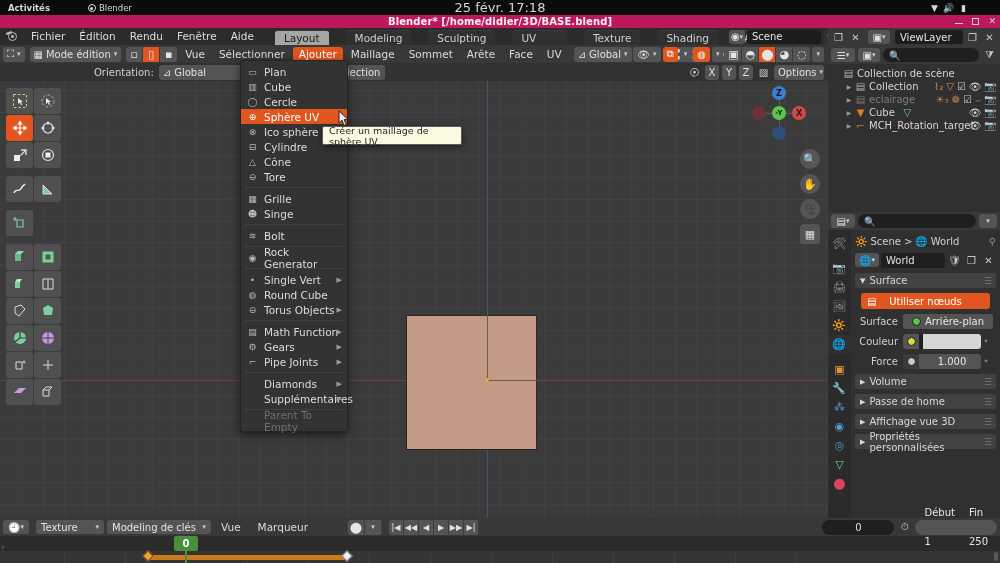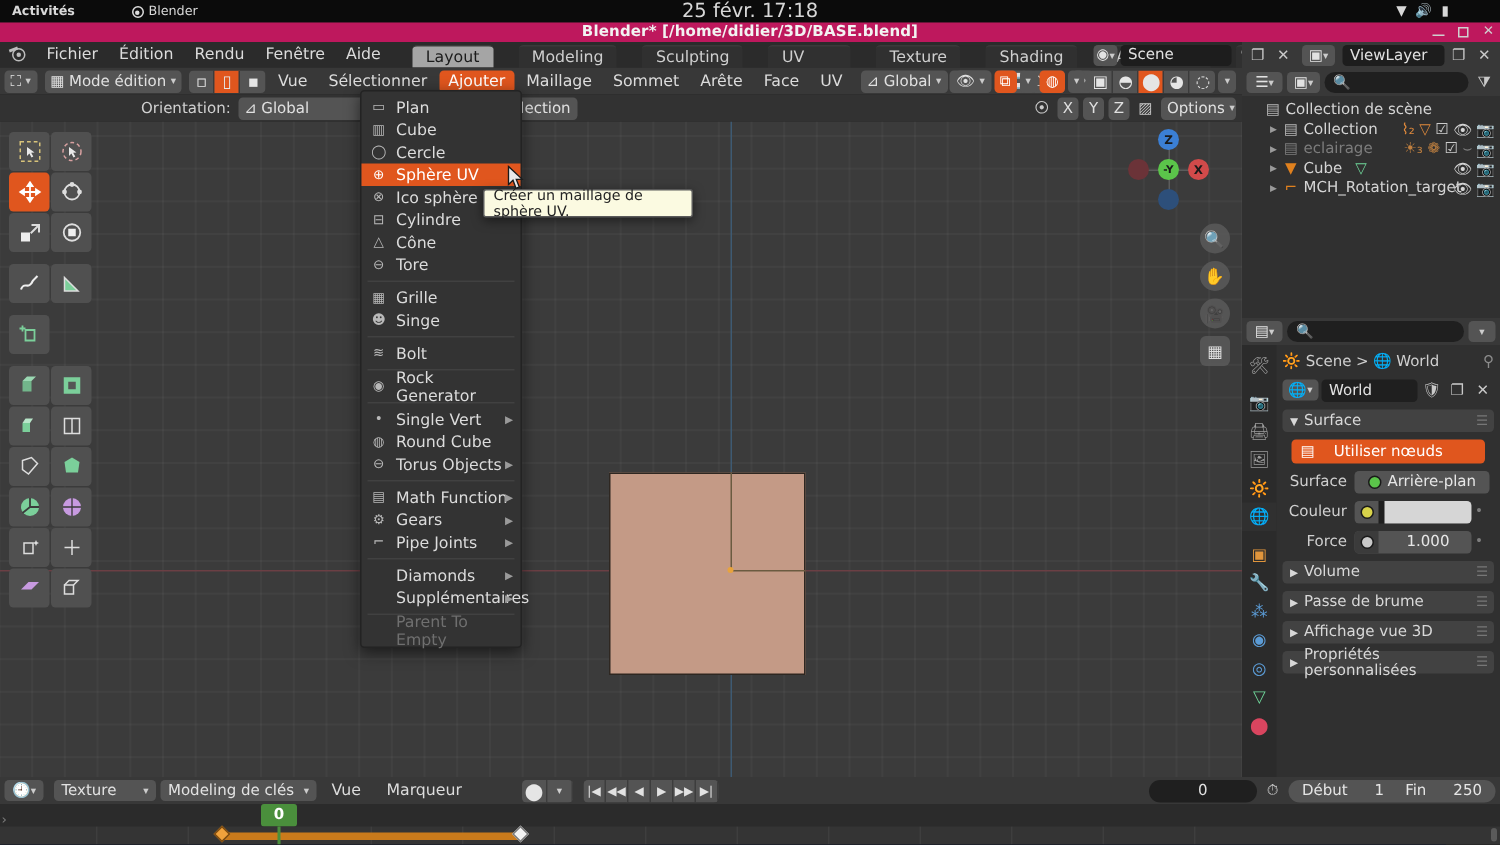"Passe de brume" span { text: brume -> home }
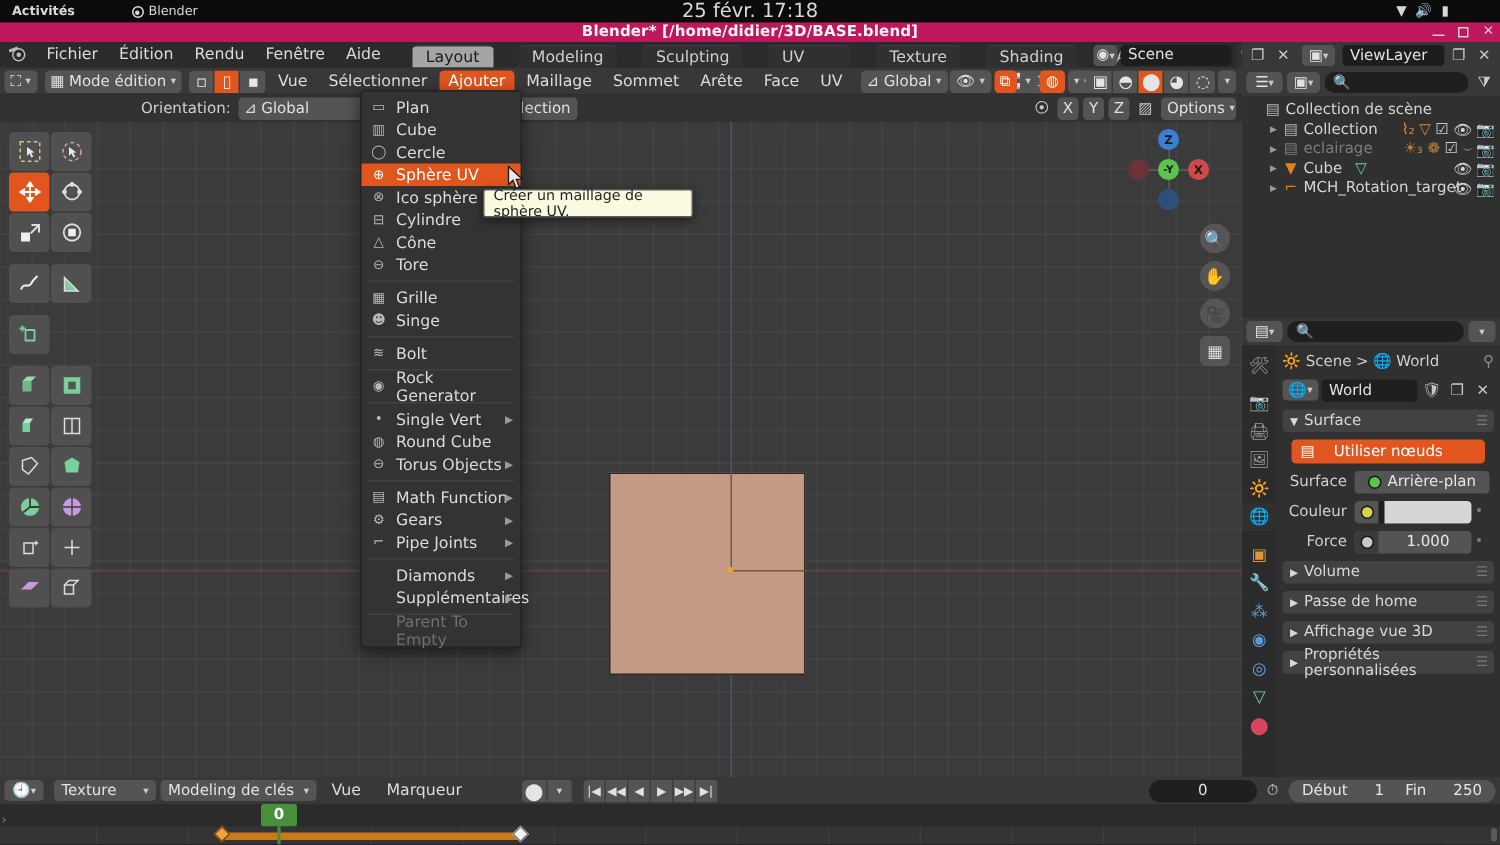"Début" .range-fld .seg { flex-direction: none -> column }
